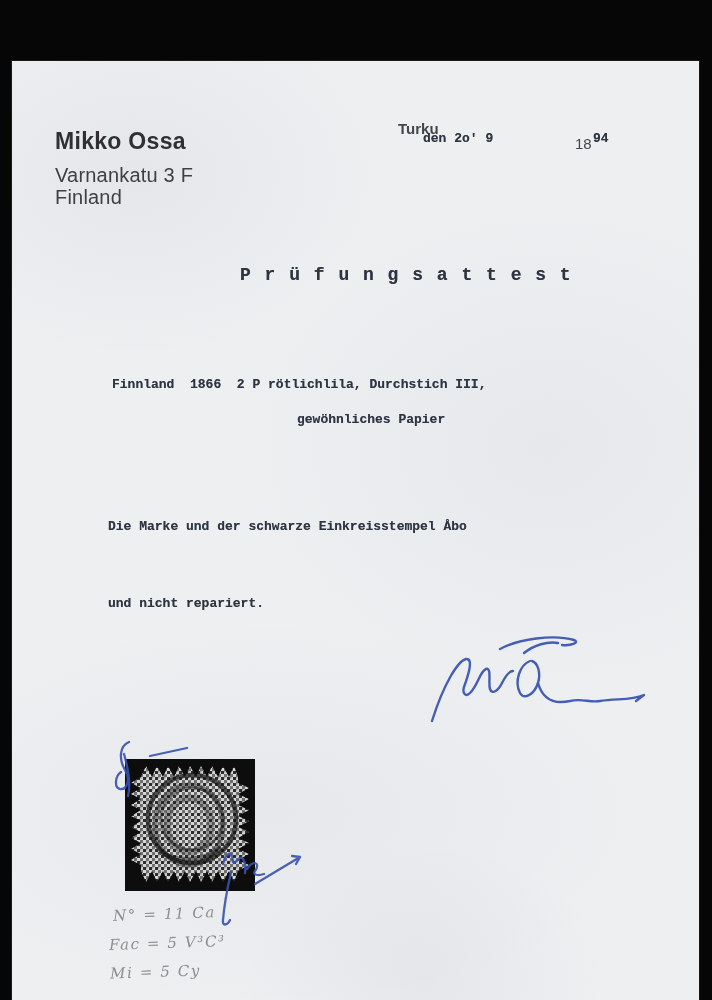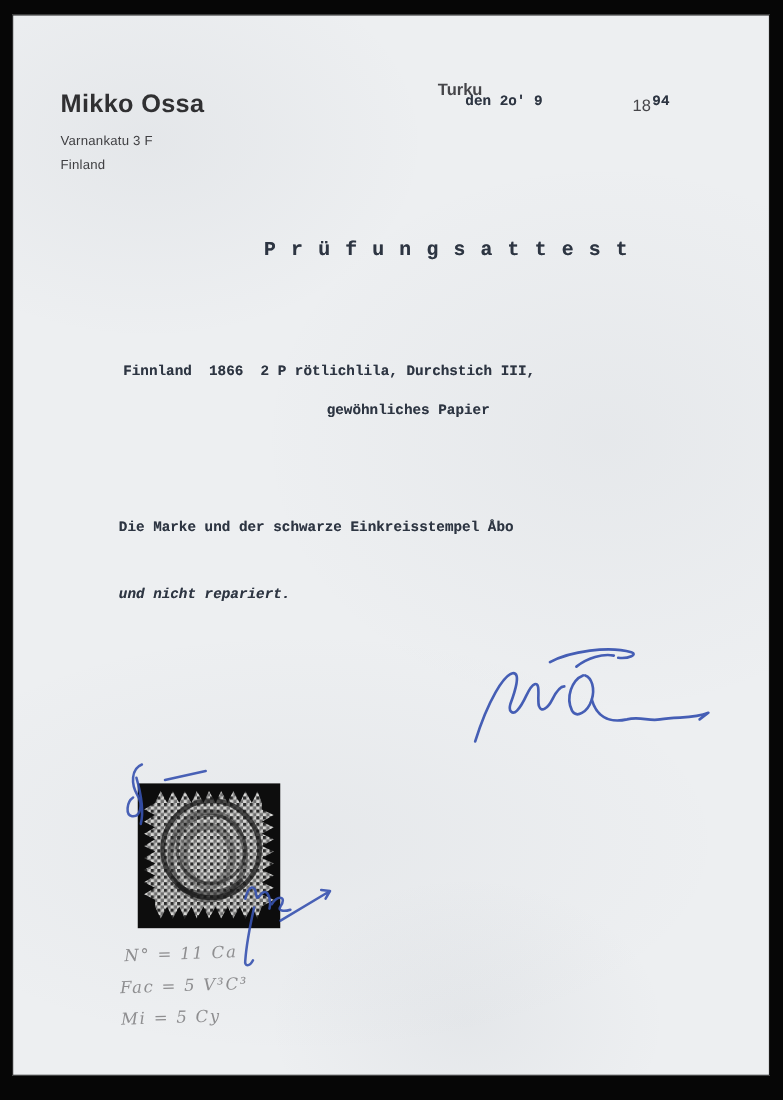"Mikko Ossa" .stage { margin-top: none -> 47px }
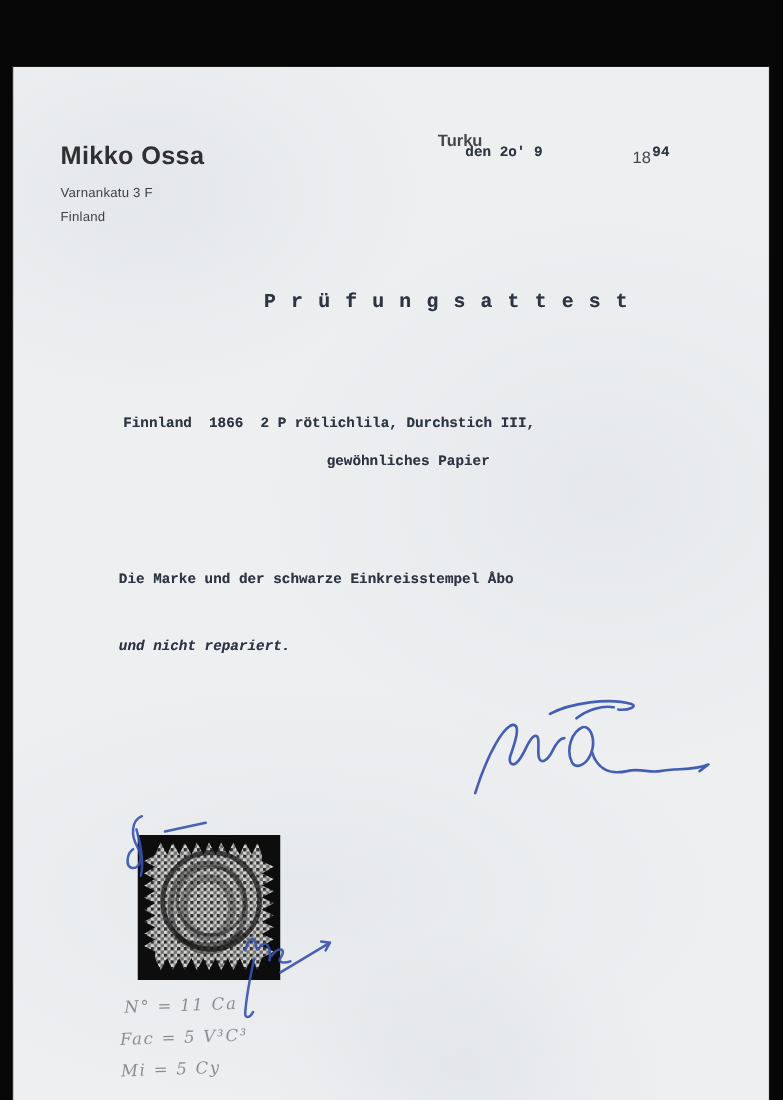"Varnankatu 3 F" .sender-addr { font-size: 12px -> 20px }
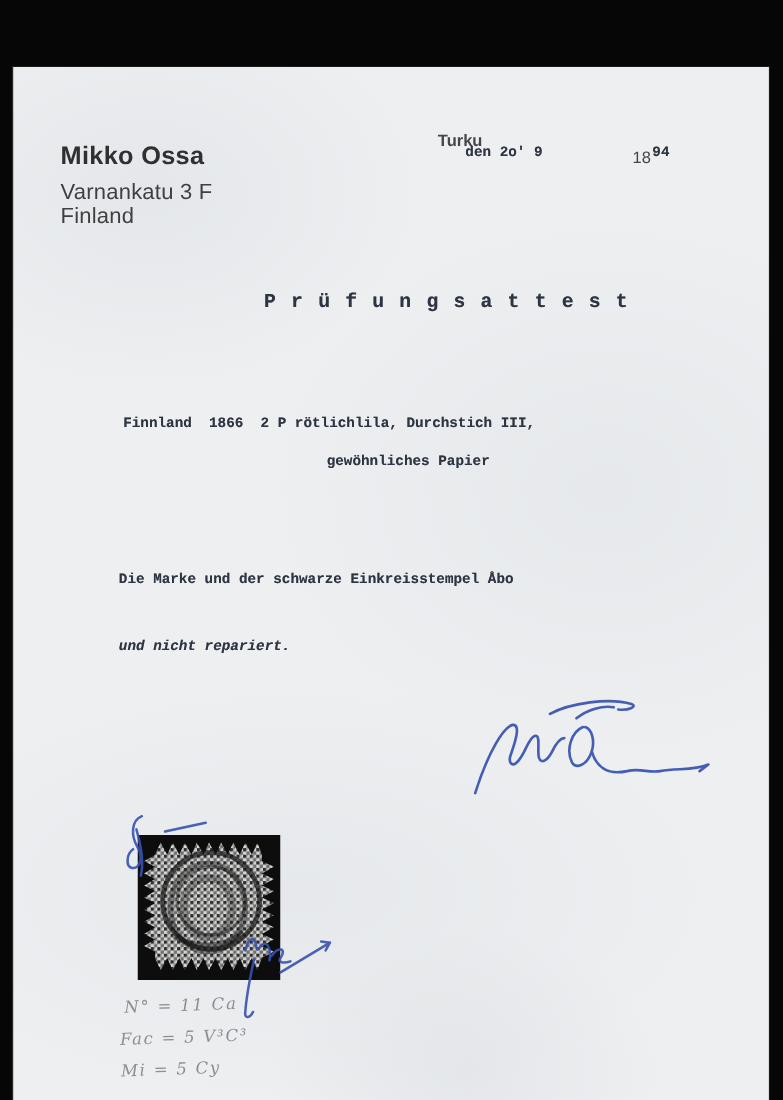"und nicht repariert." div.abs { font-style: italic -> none; top: 520px -> 536px }
